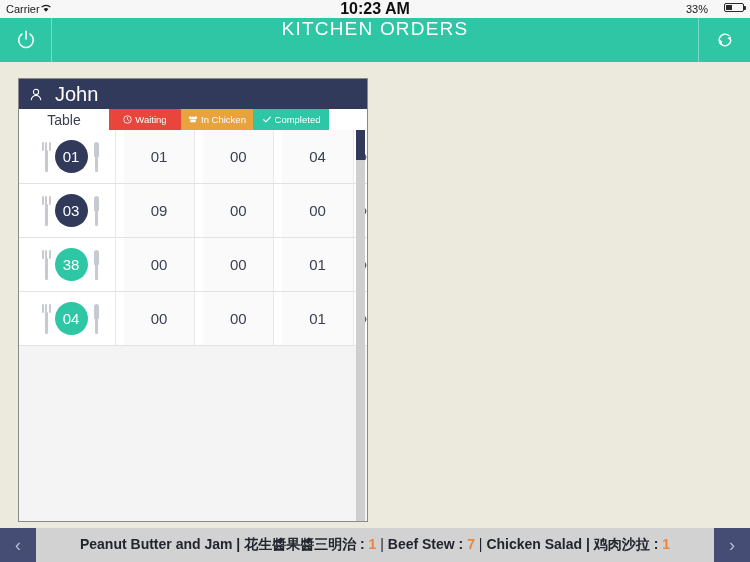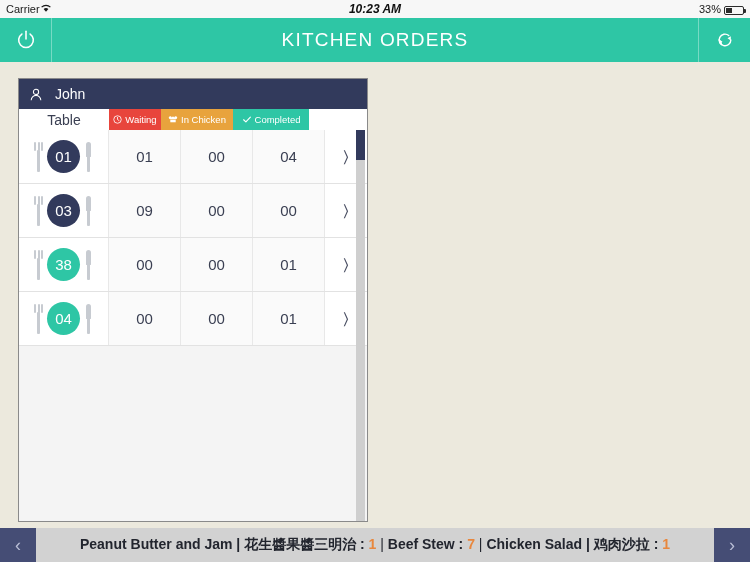"10:23 AM" #status-center { font-size: 12px -> 16px; font-style: italic -> none }
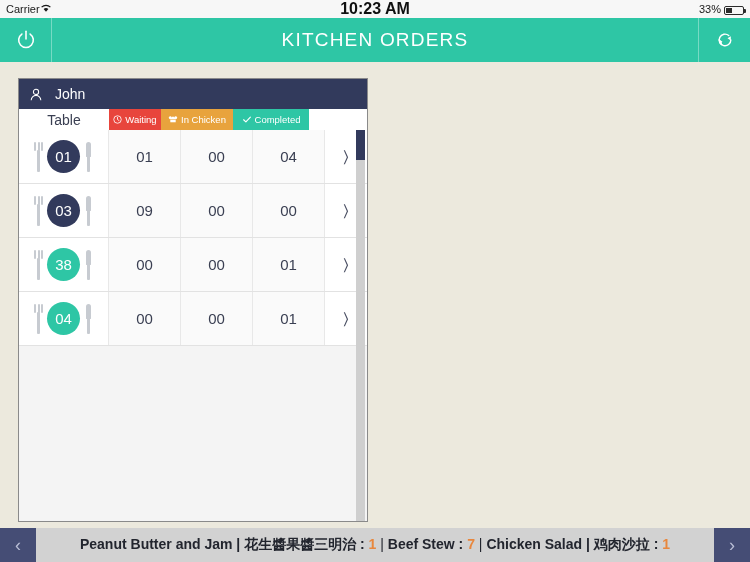"33%" #status-right { align-items: flex-end -> flex-start; gap: 3px -> 16px }
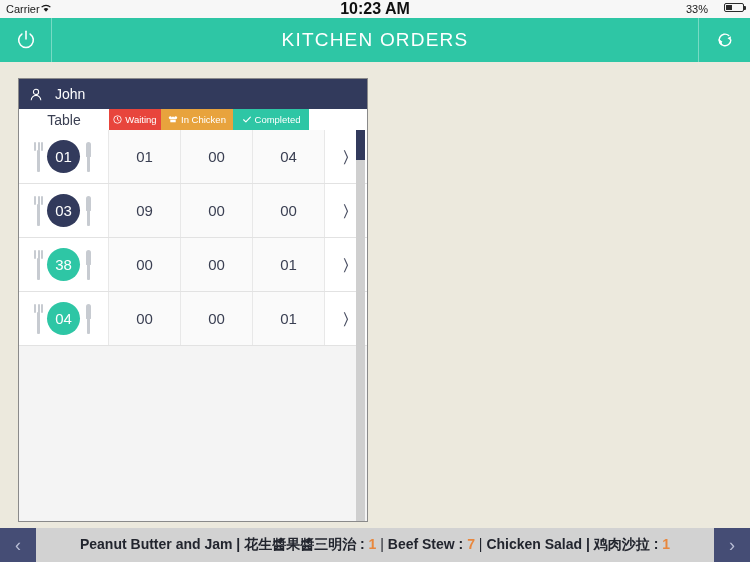"KITCHEN ORDERS" #app-header { align-items: center -> none }
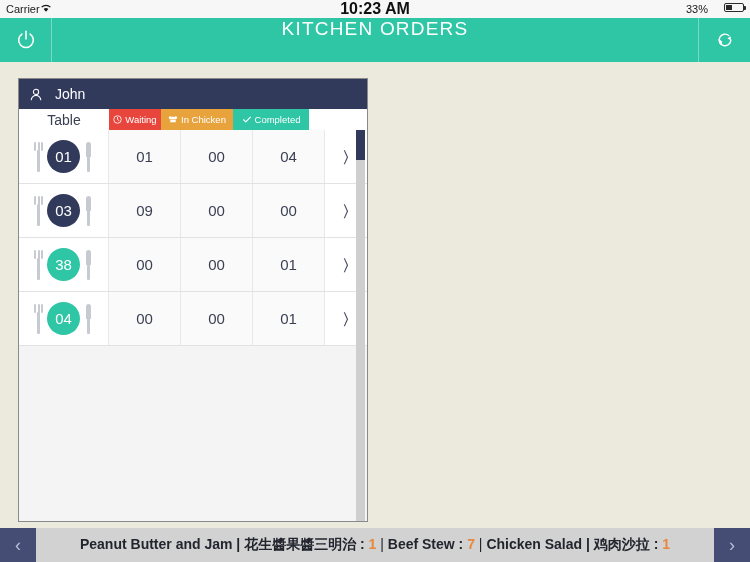"John" #panel-header .waiter-name { font-size: 14px -> 20px }
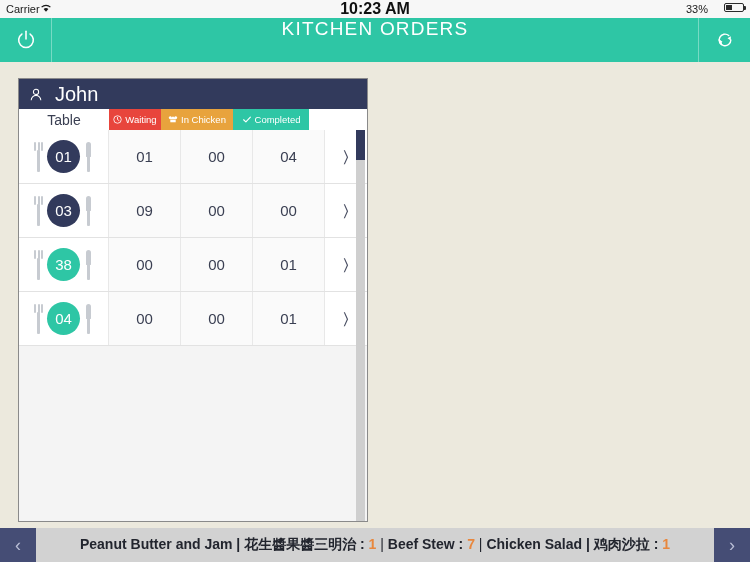"Waiting" .col-h.waiting-h { width: 52px -> 72px }
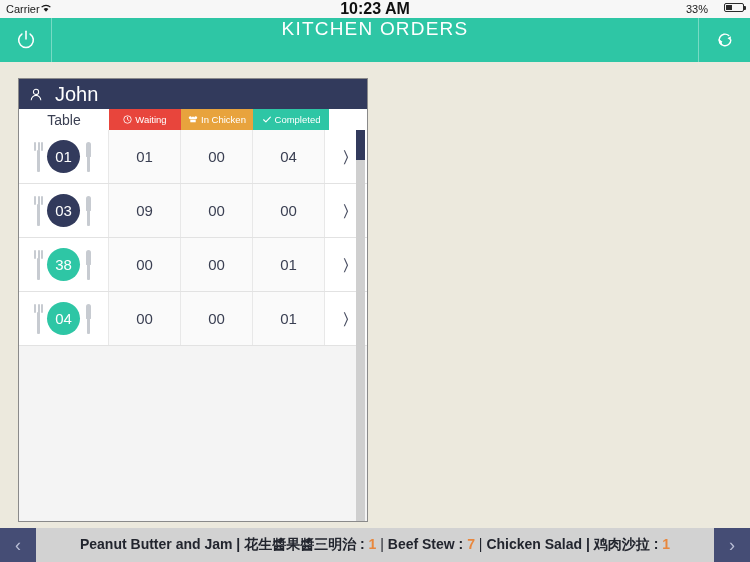"01" .cell { margin-left: none -> 8px }
